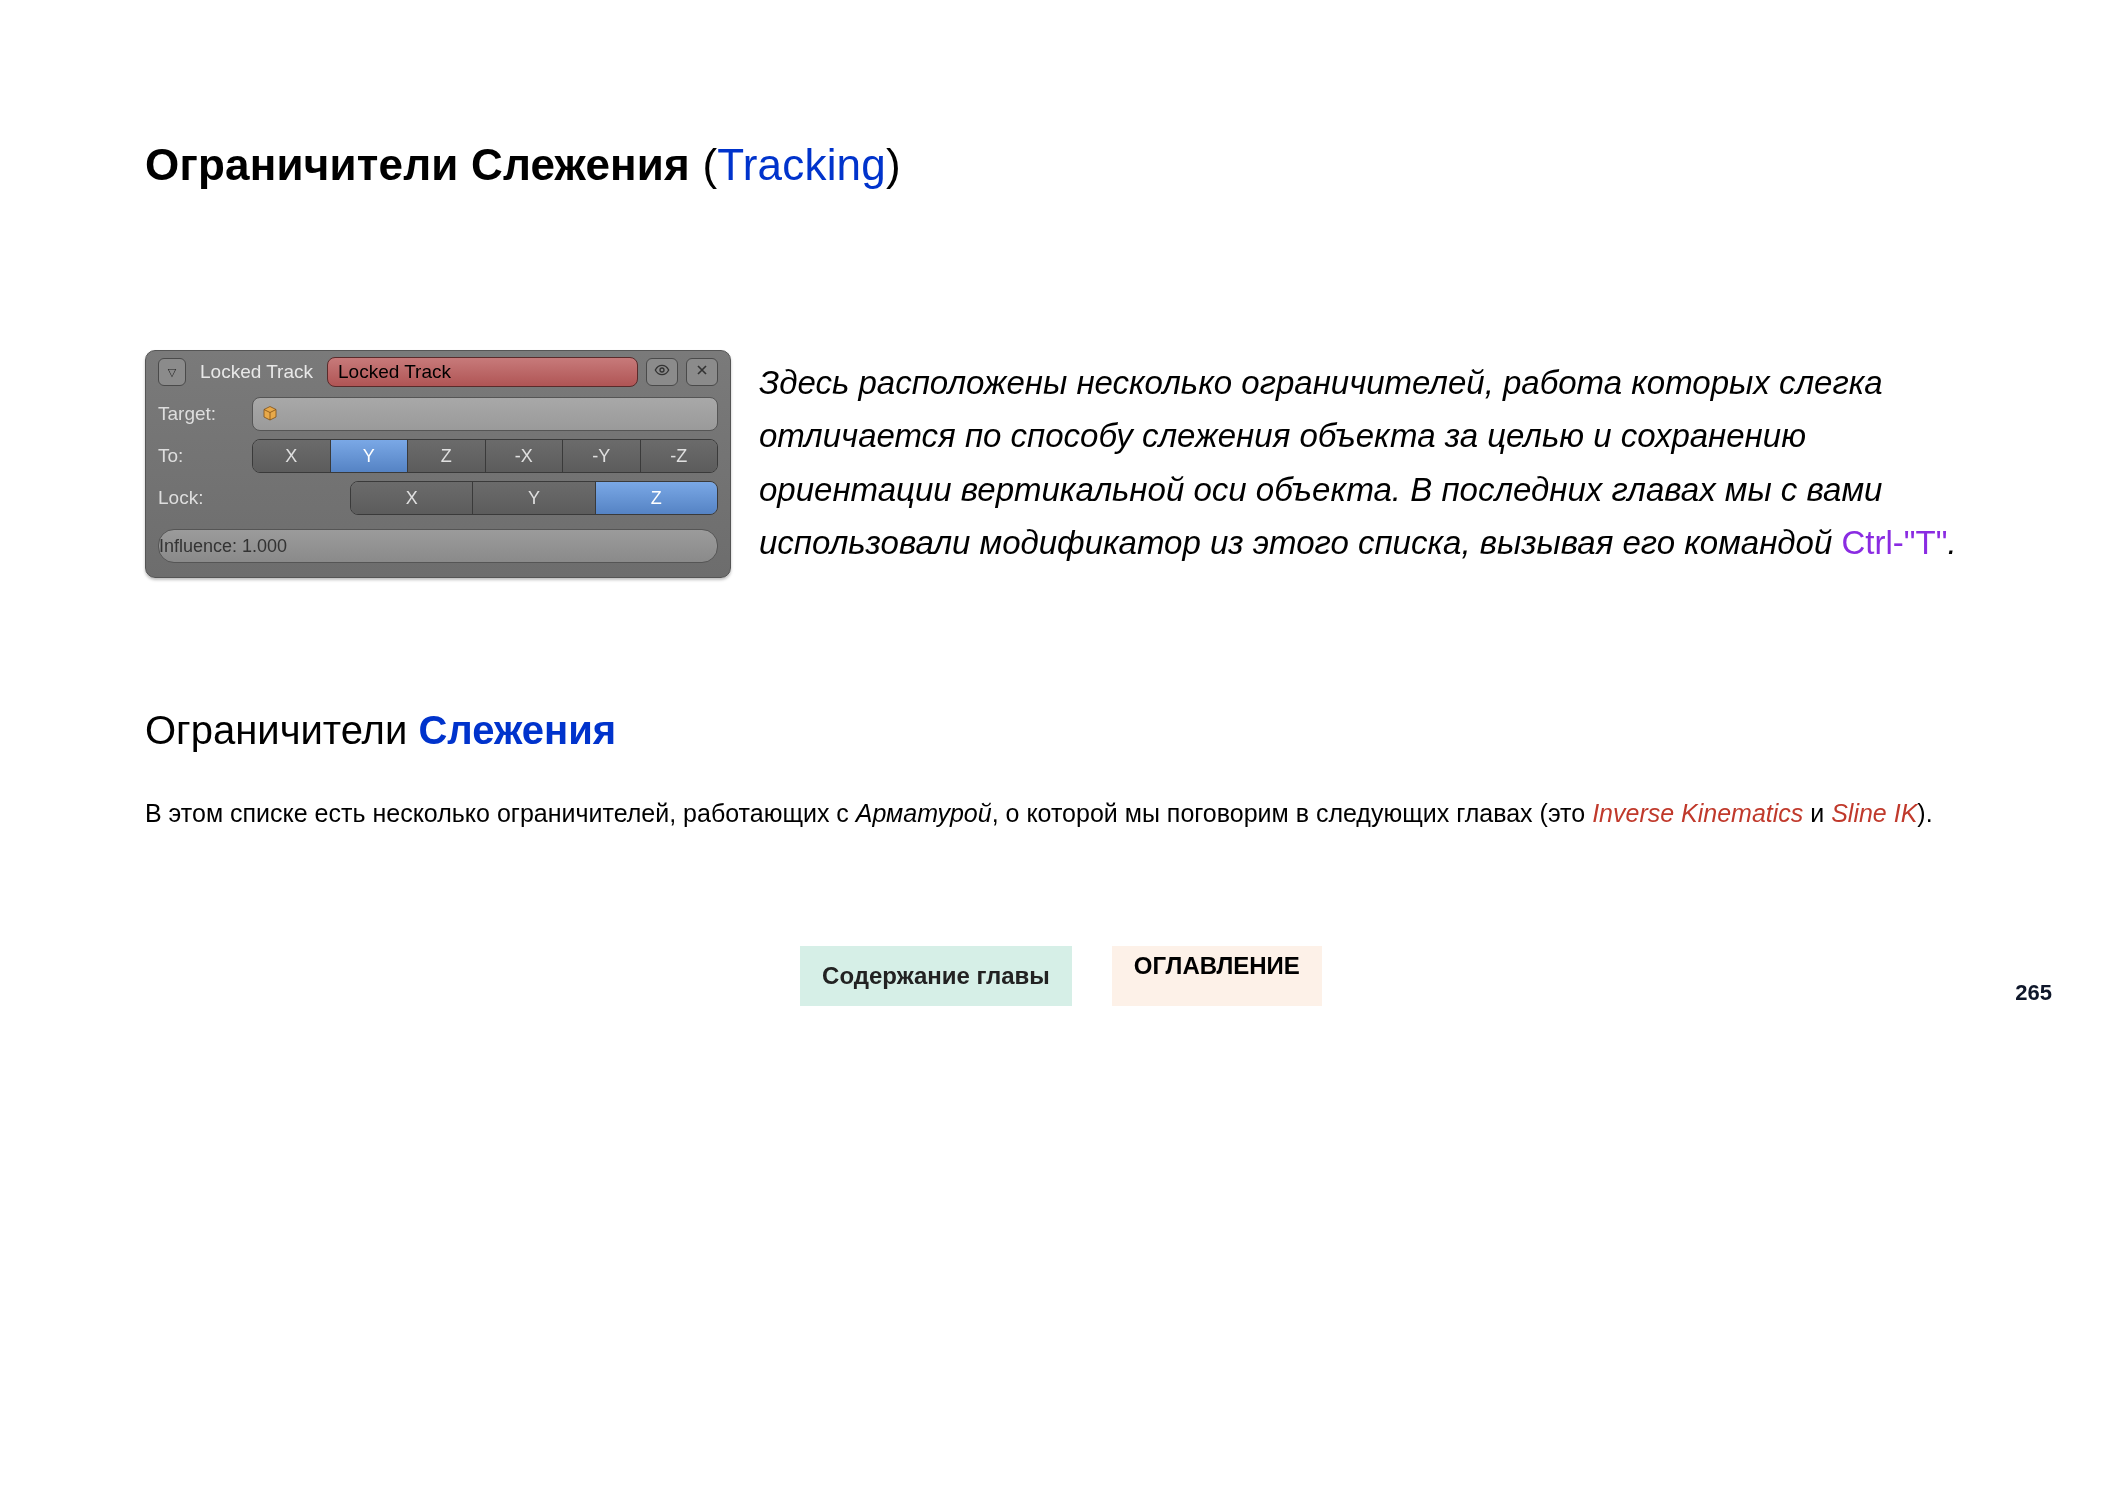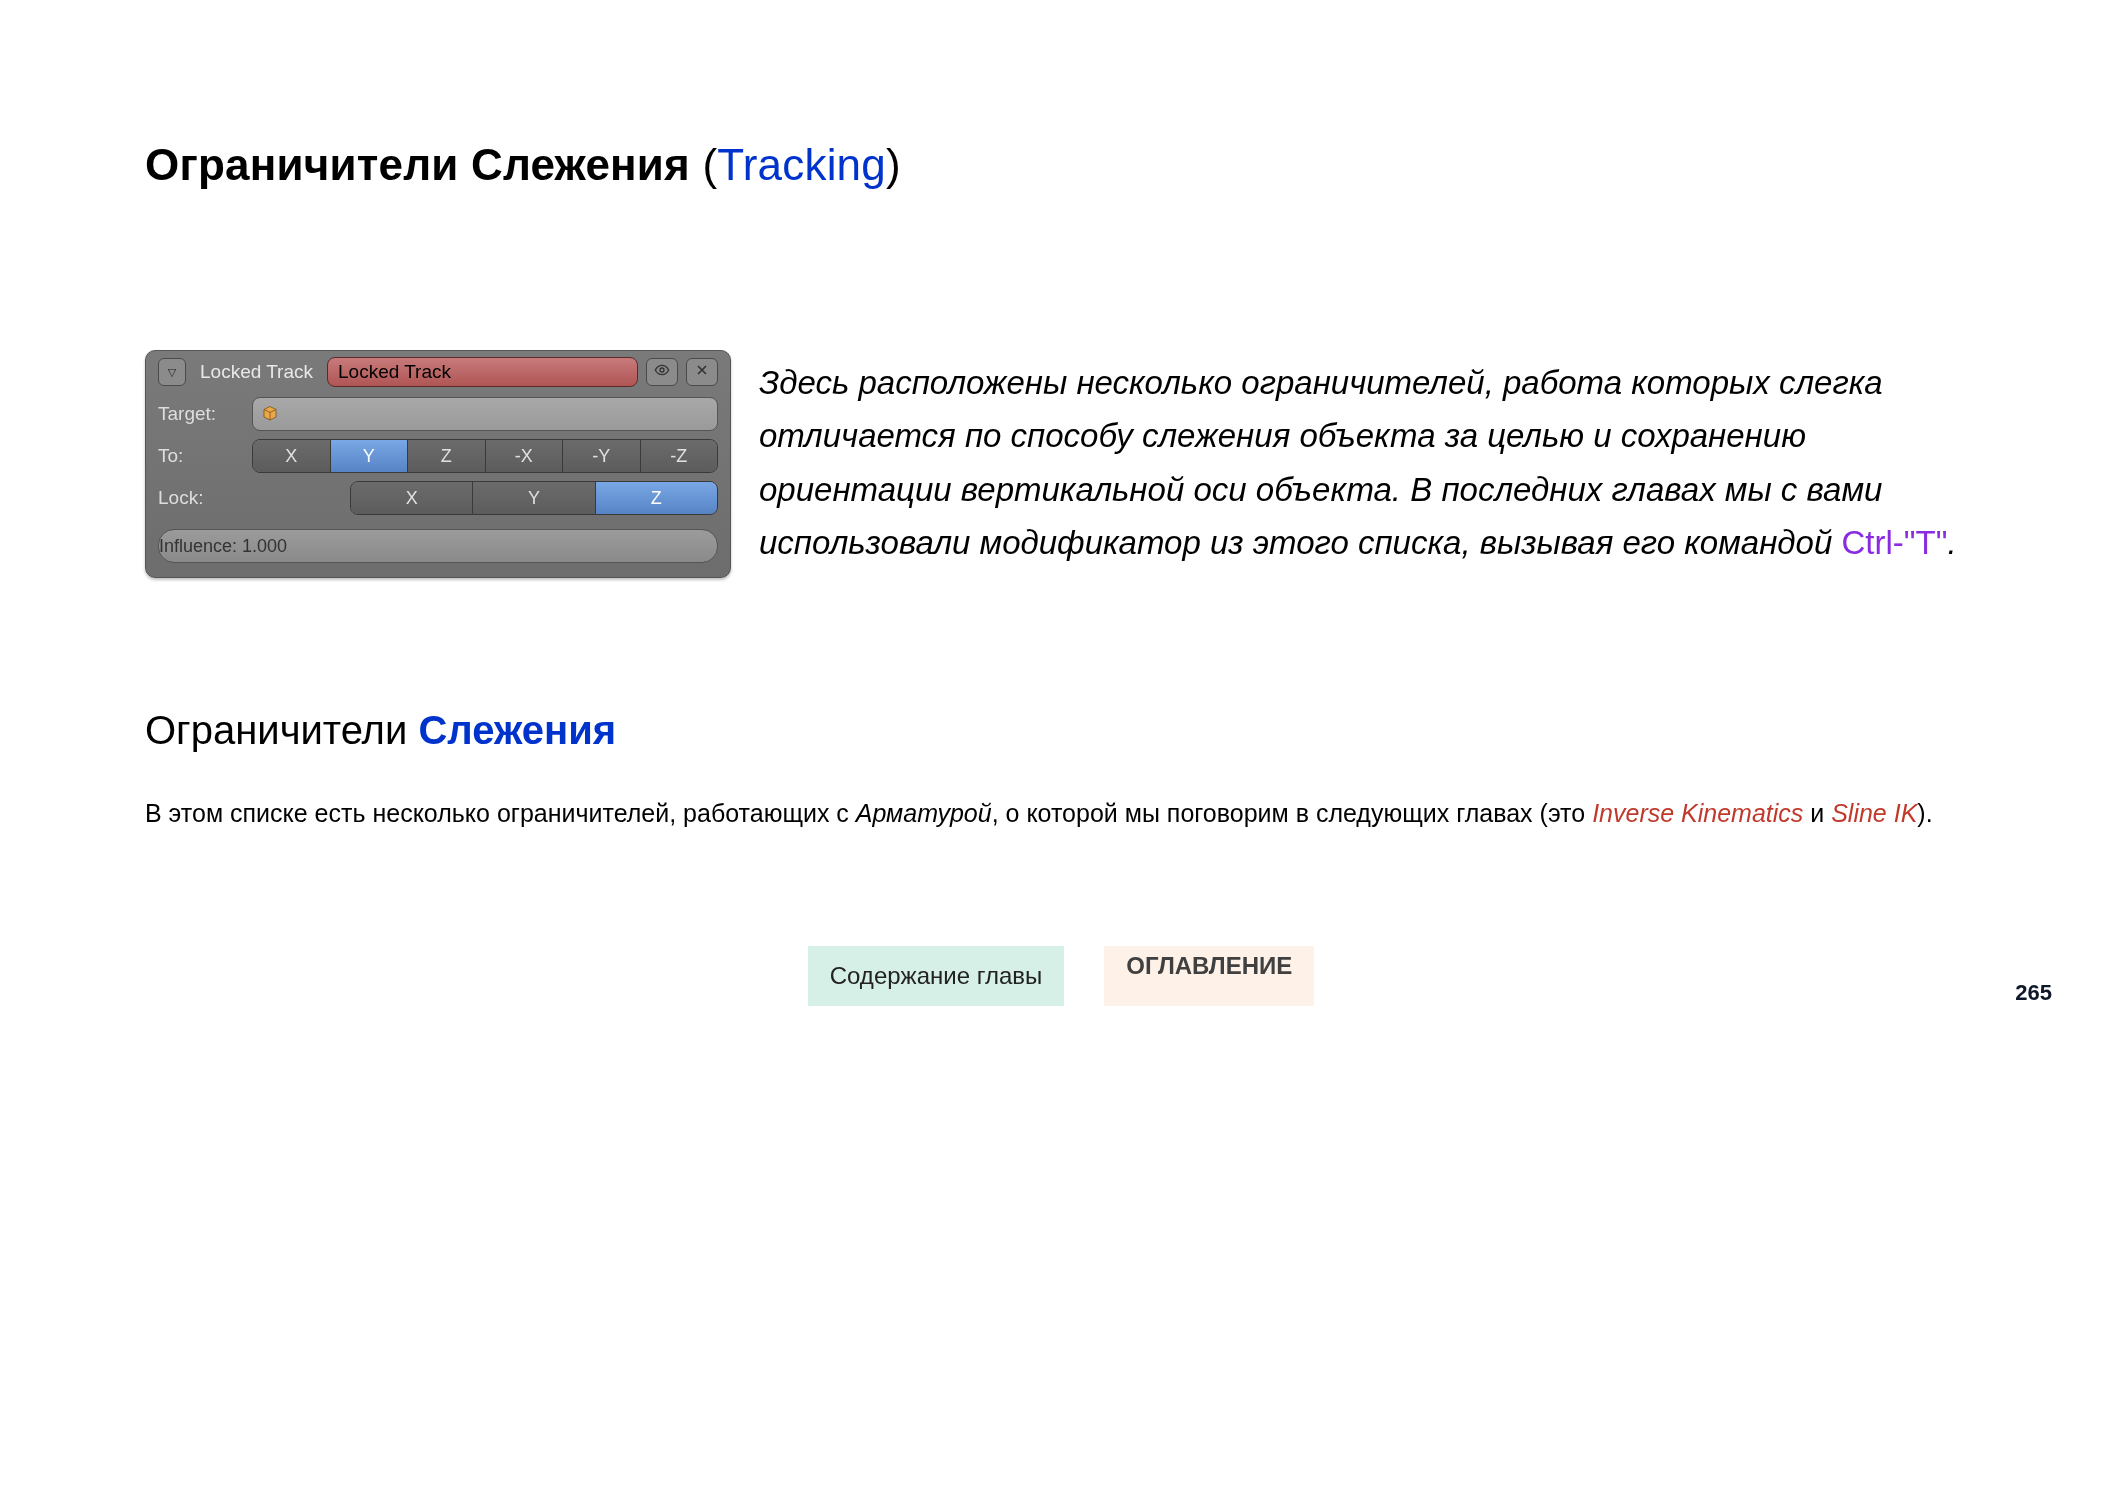"Содержание главы" .nav-chapter { font-weight: 400 -> 700 }
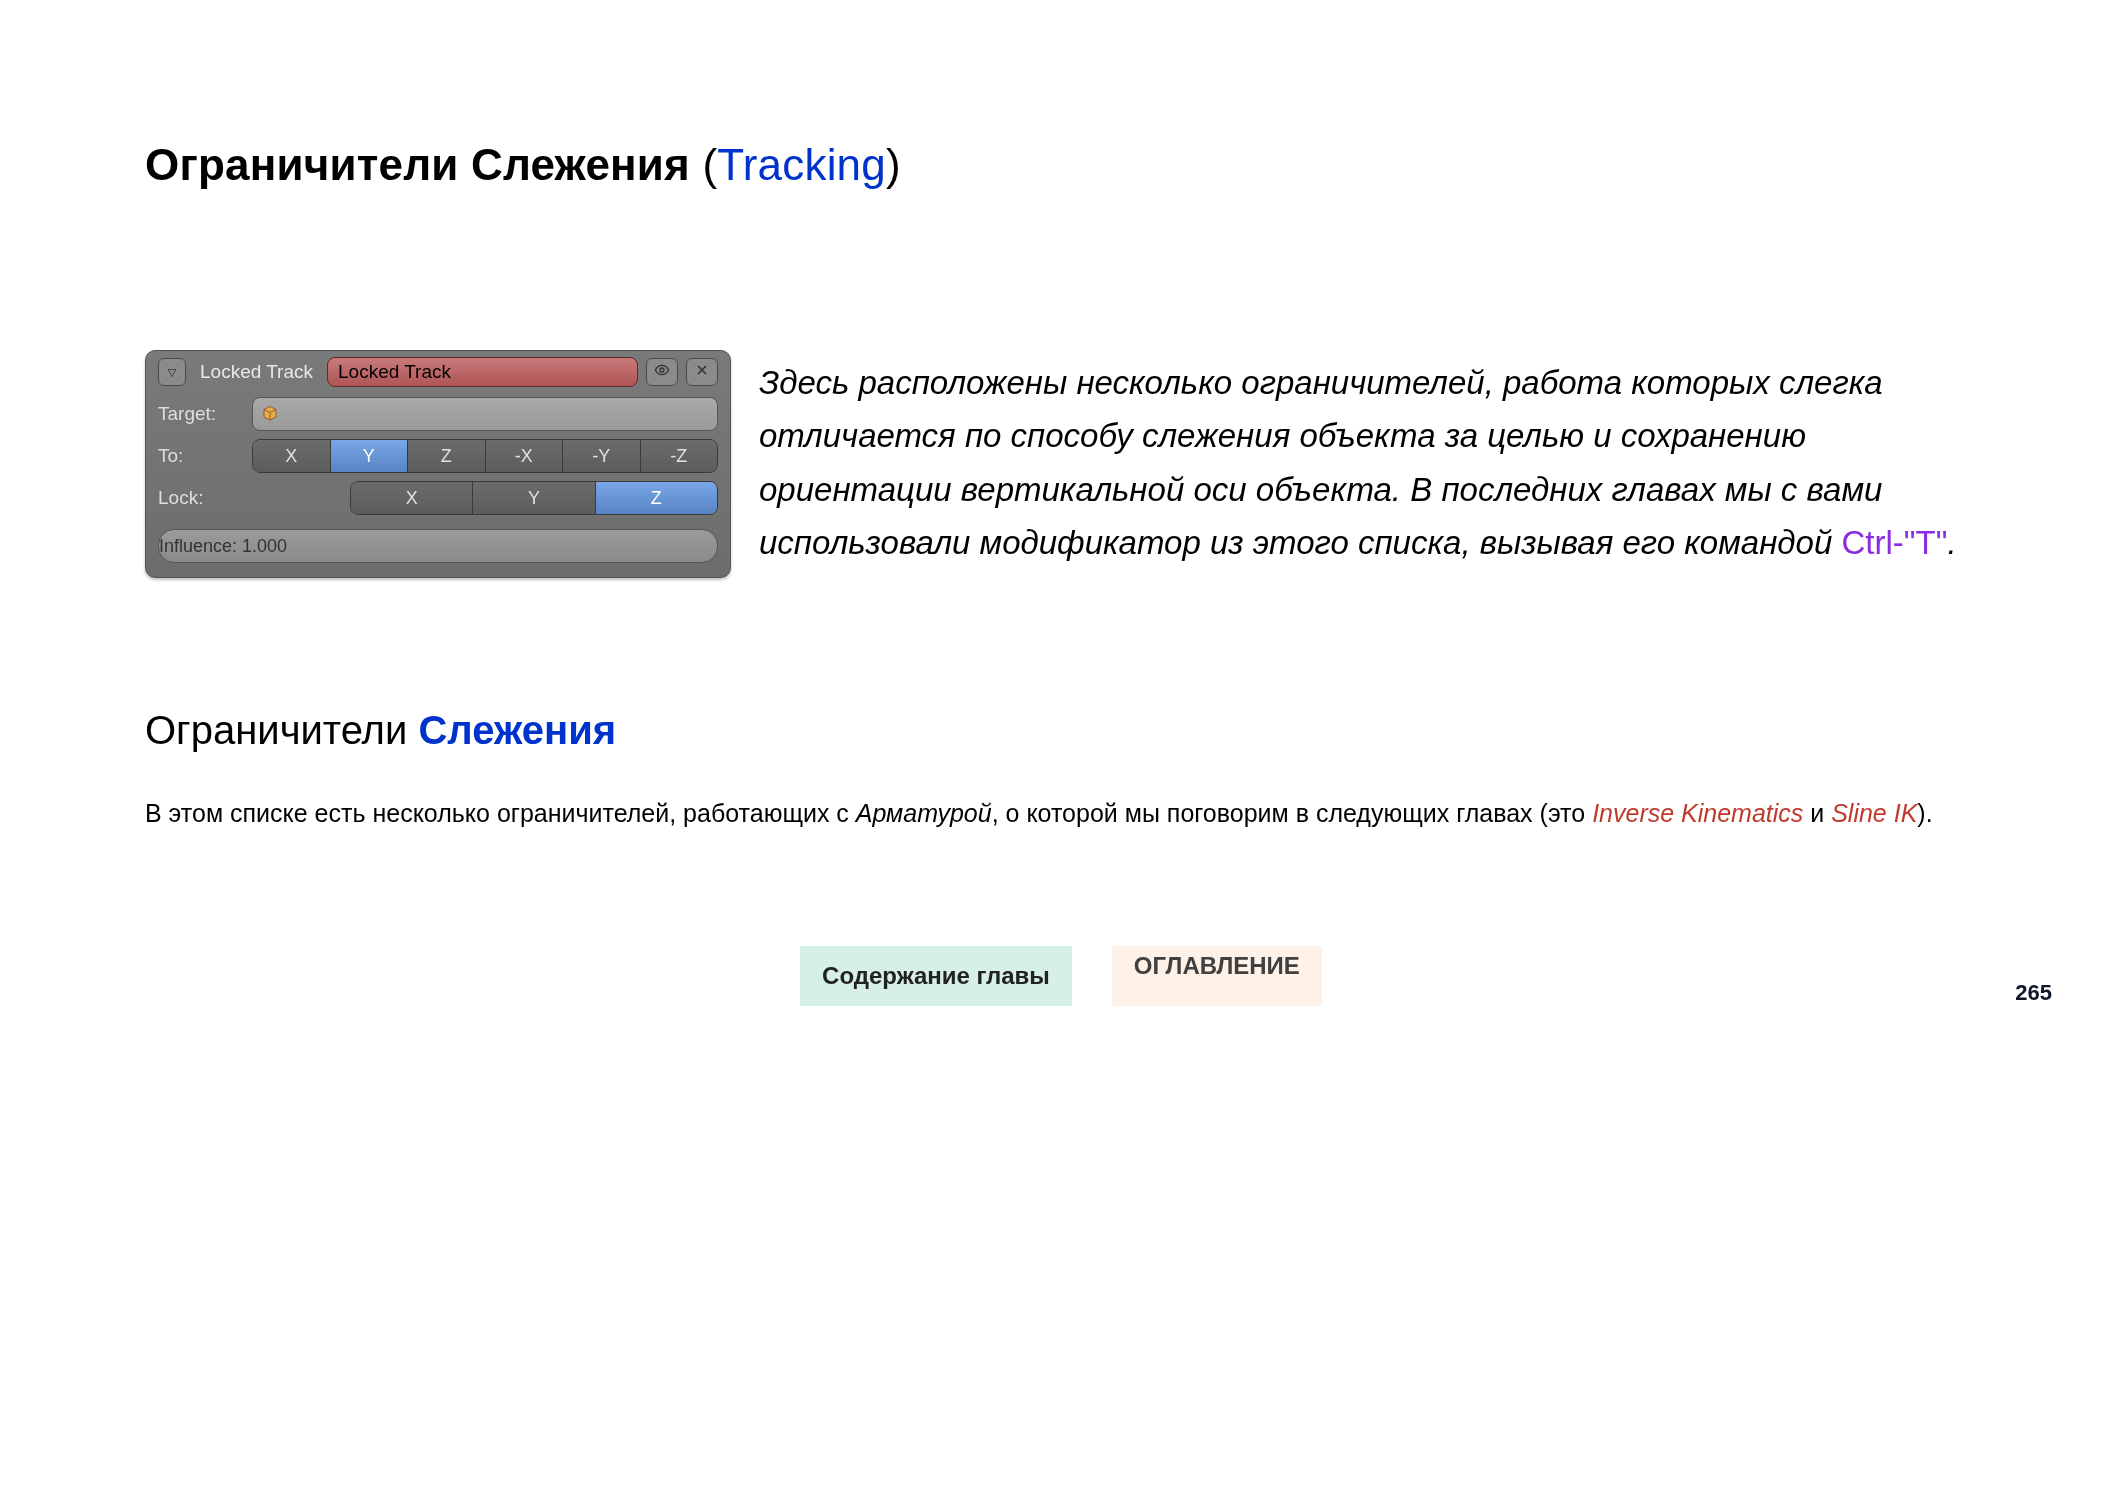"ОГЛАВЛЕНИЕ" .nav-toc { color: #404040 -> #000000 }
